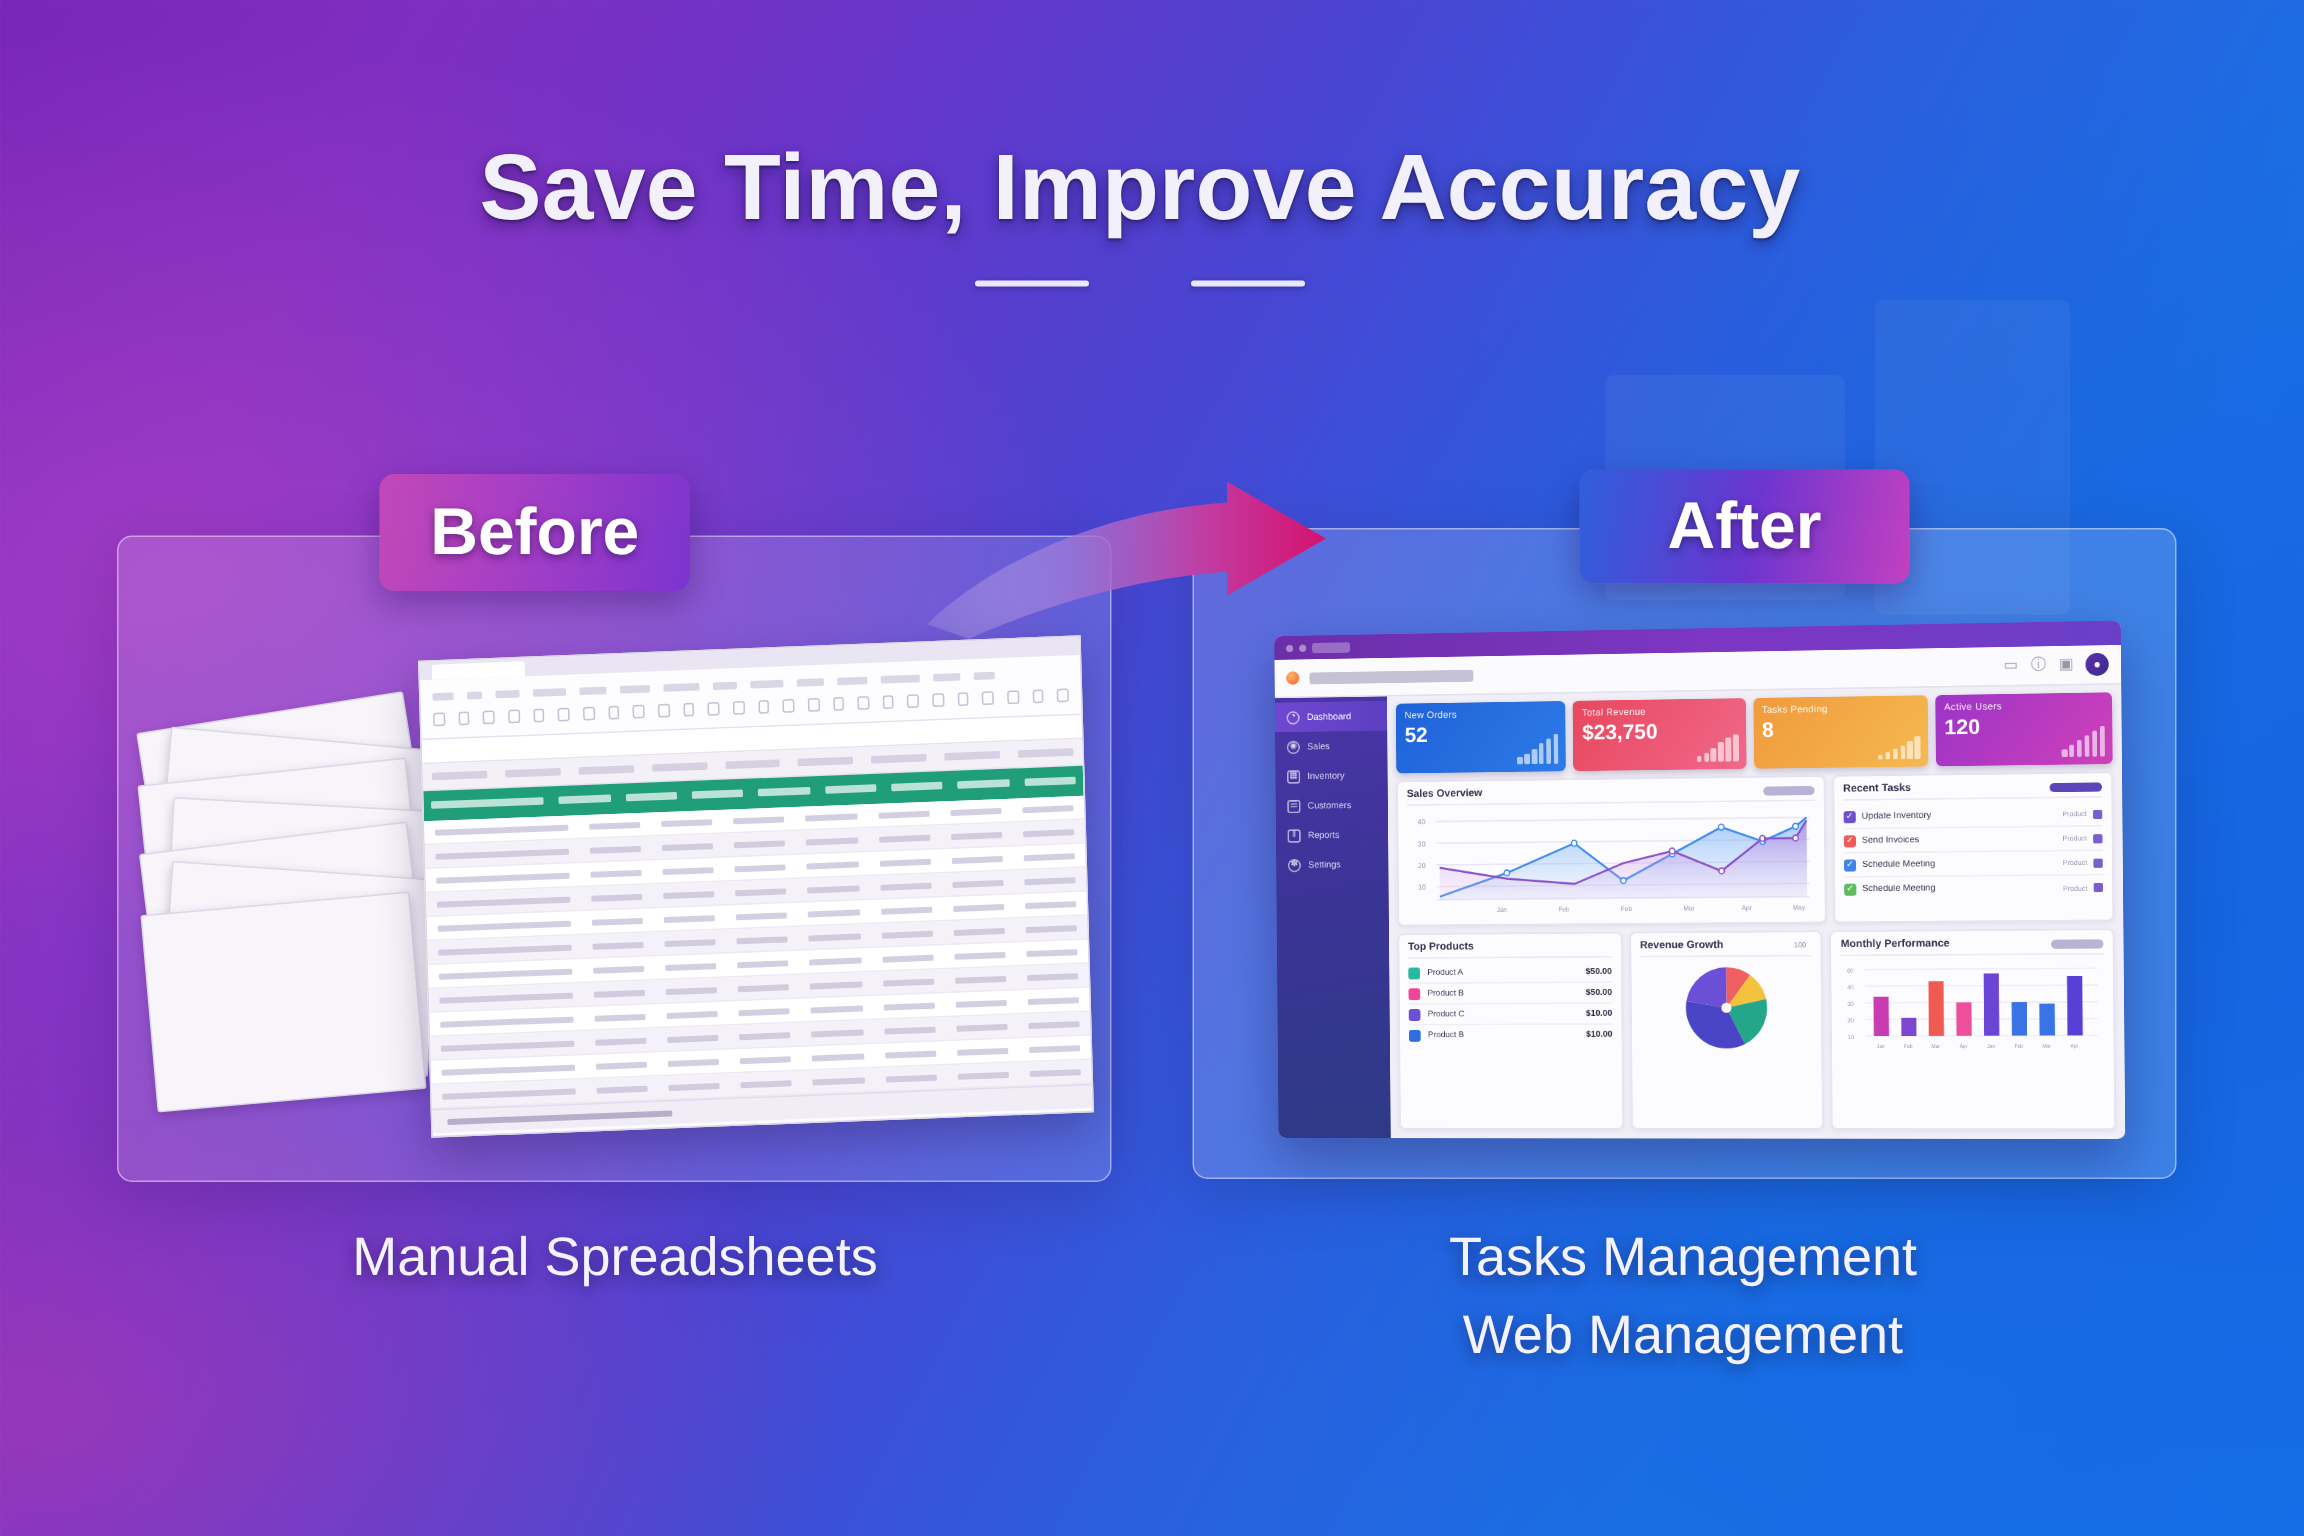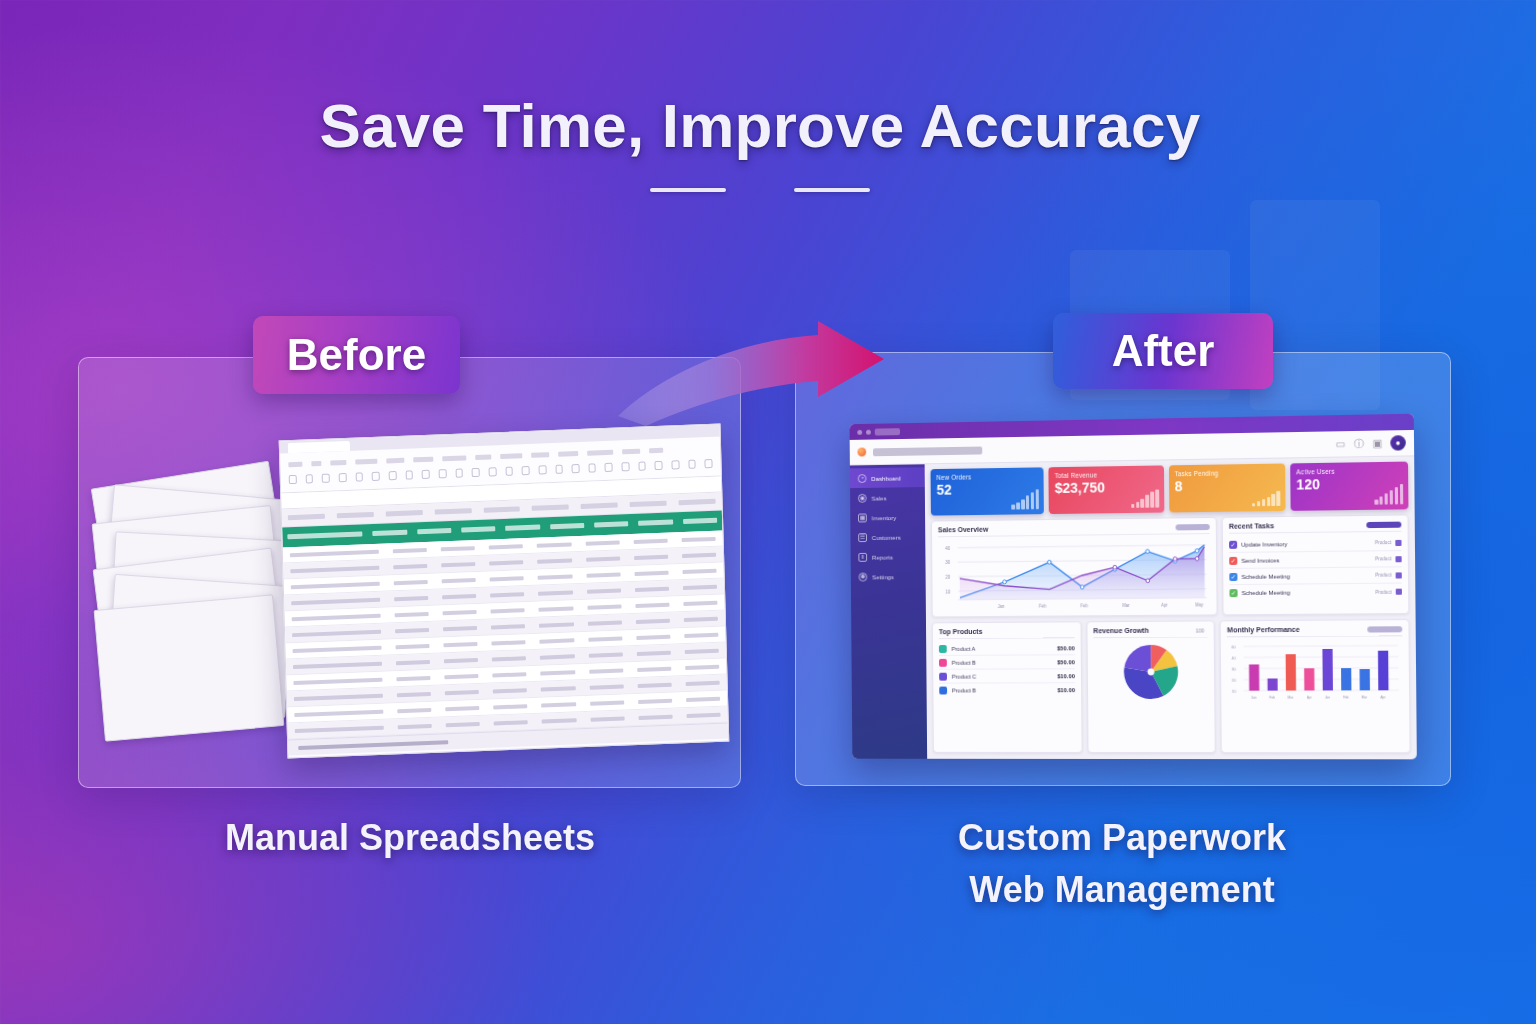"Manual Spreadsheets" .caption { font-weight: bold -> normal }
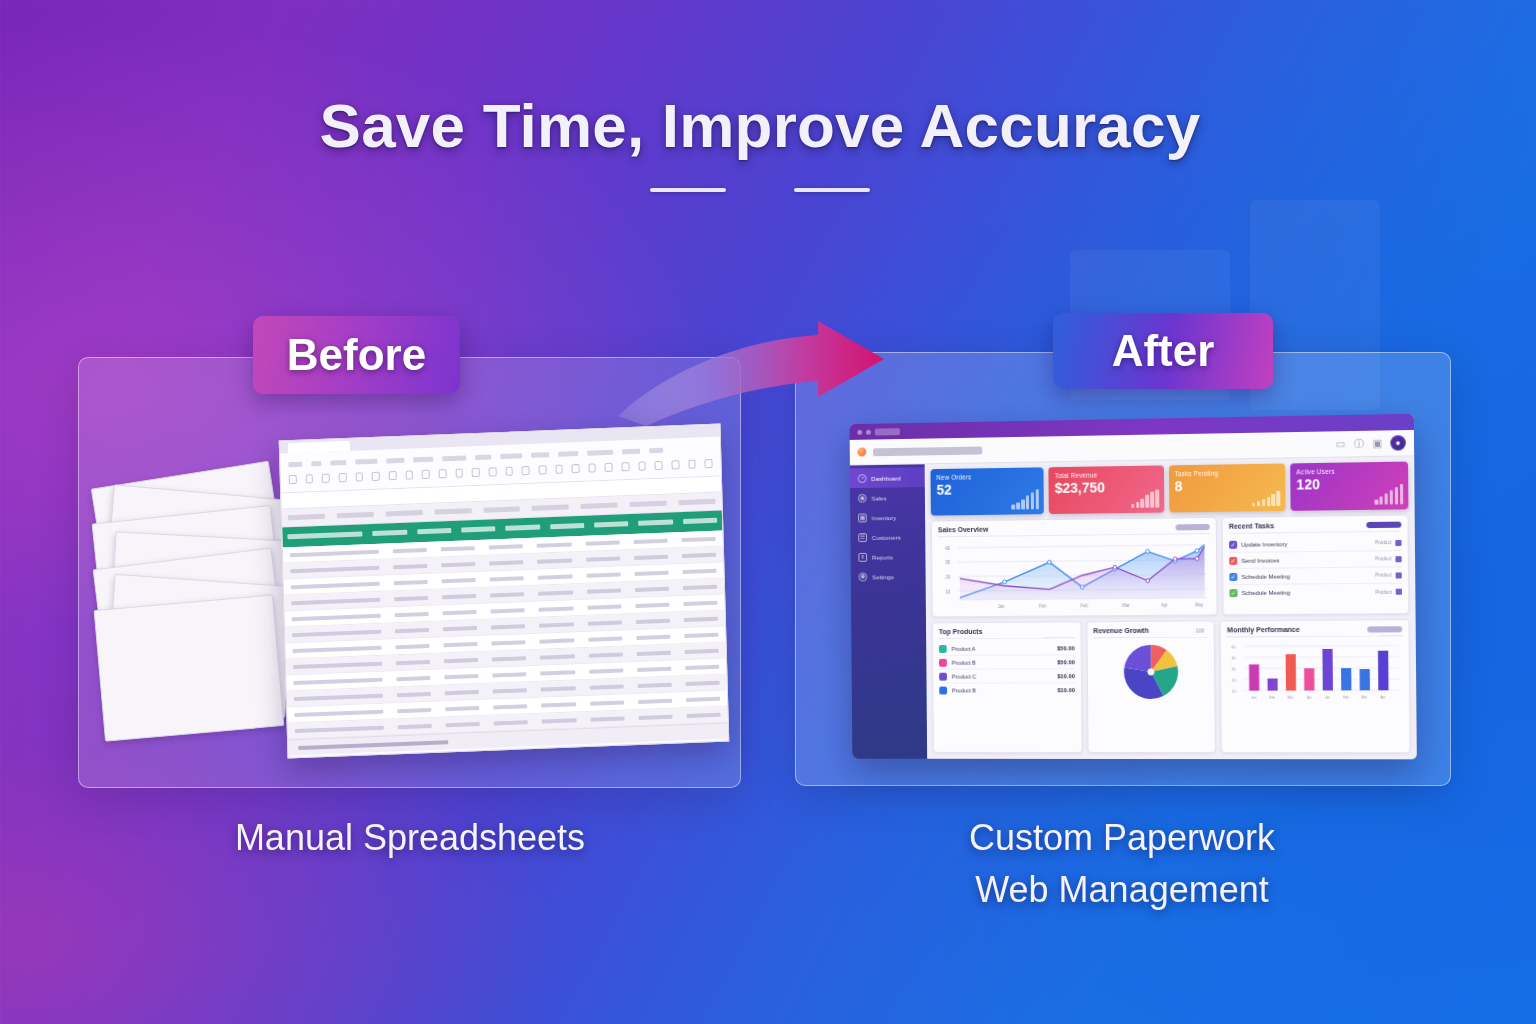"Custom Paperwork" div { text: Custom Paperwork -> Tasks Management }
